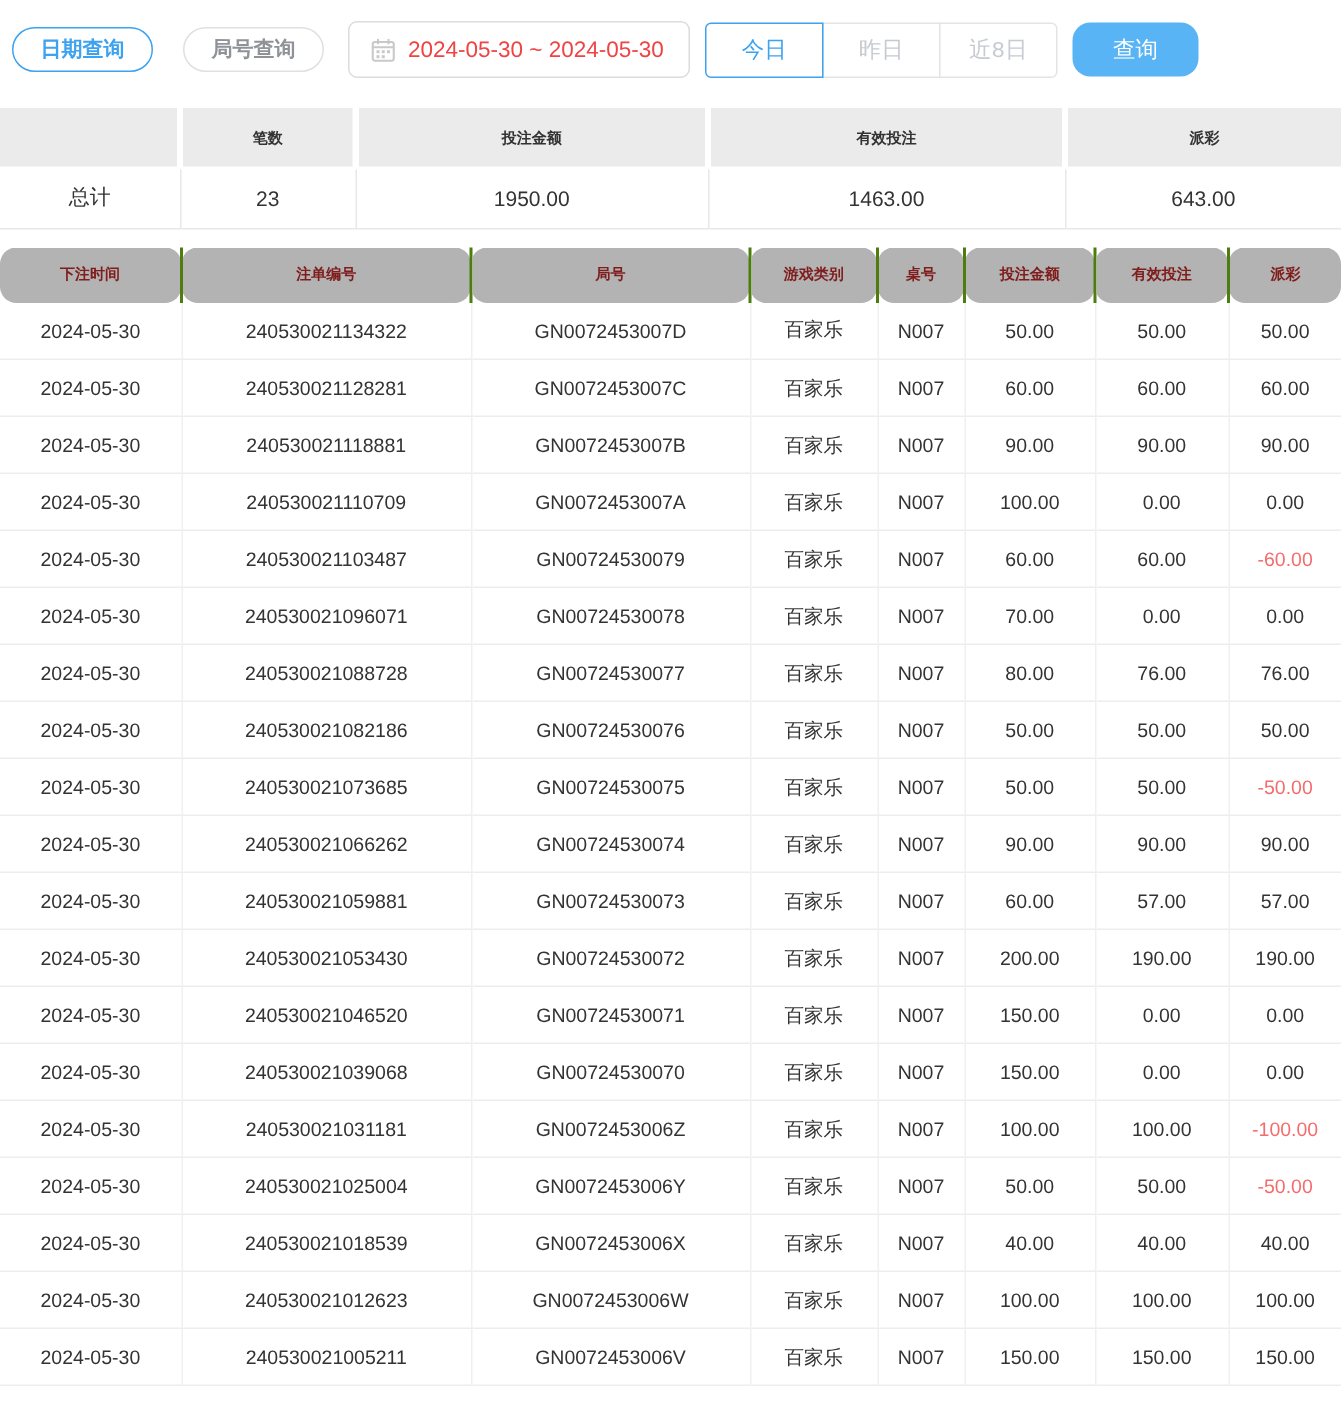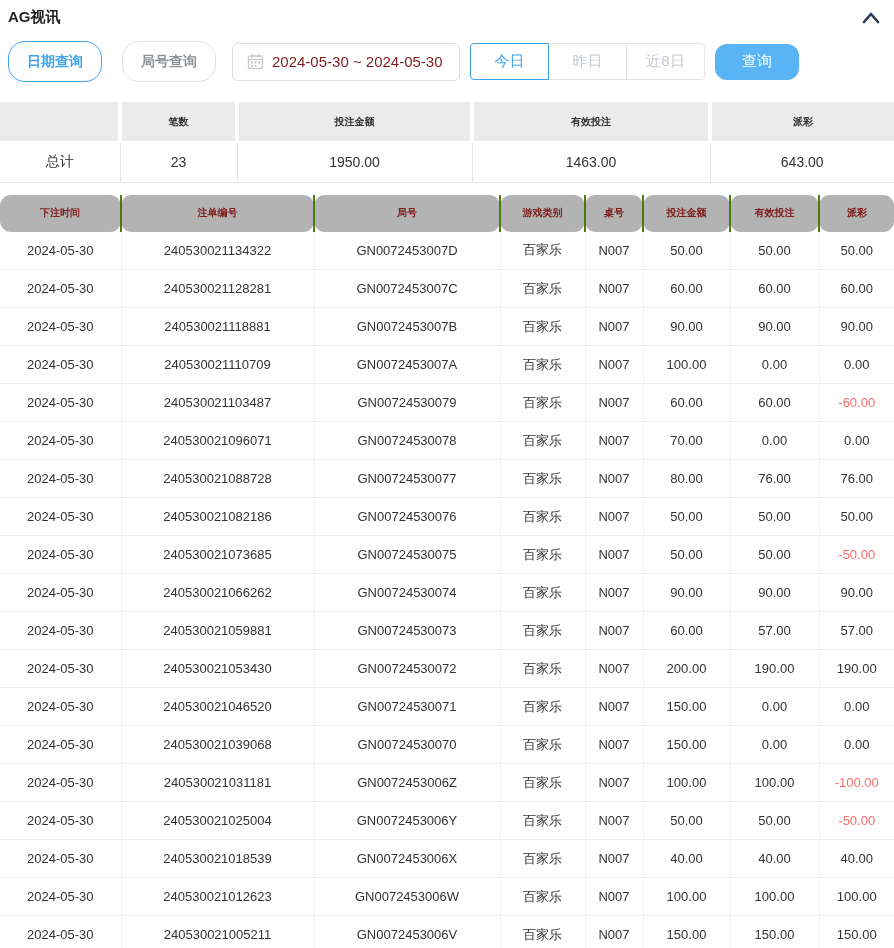"AG视讯" div.titlebar { html: <div> <h1>AG视讯</h1> <span> <svg> <polyline></polyline> </svg> </span> </div> -> none }
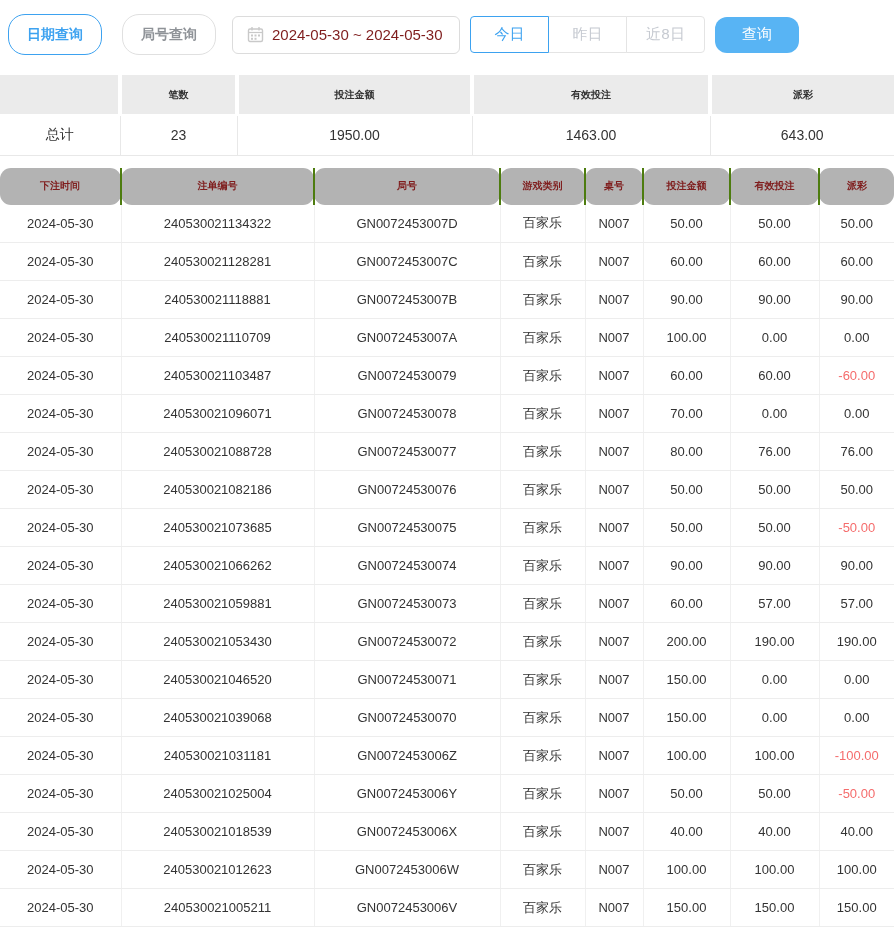"日期查询" .pill { height: 41px -> 30px }
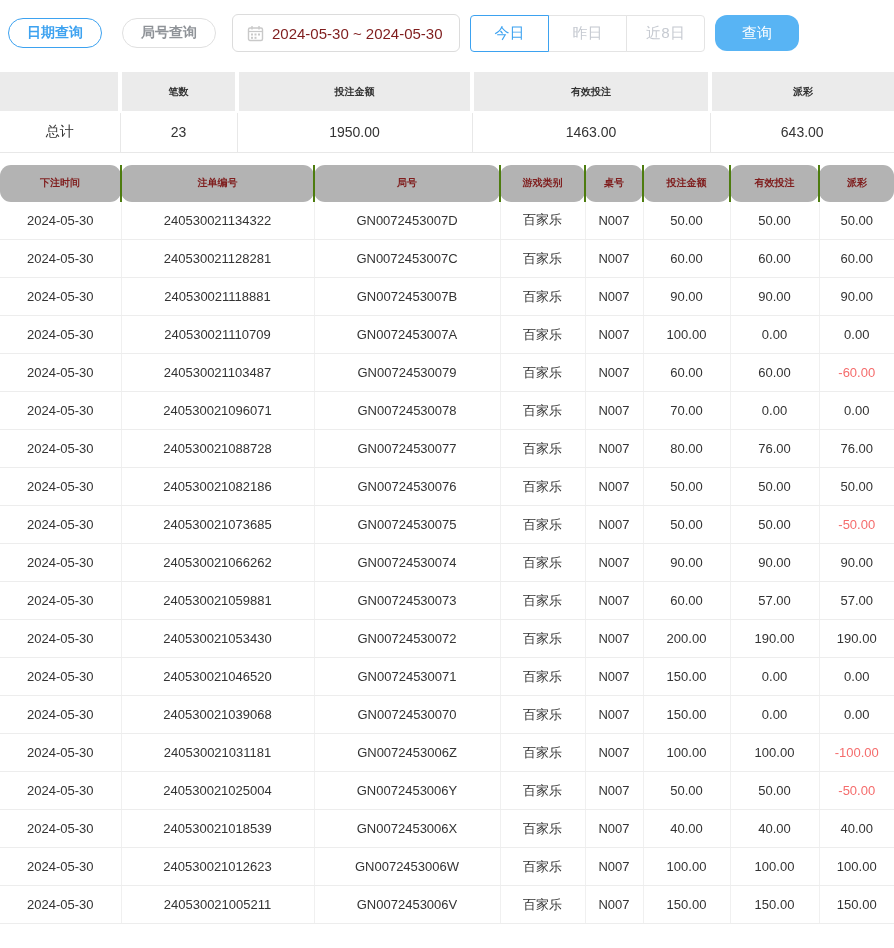"2024-05-30 ~ 2024-05-30" .datebox .val { color: #7f1d1d -> #ef4444 }
